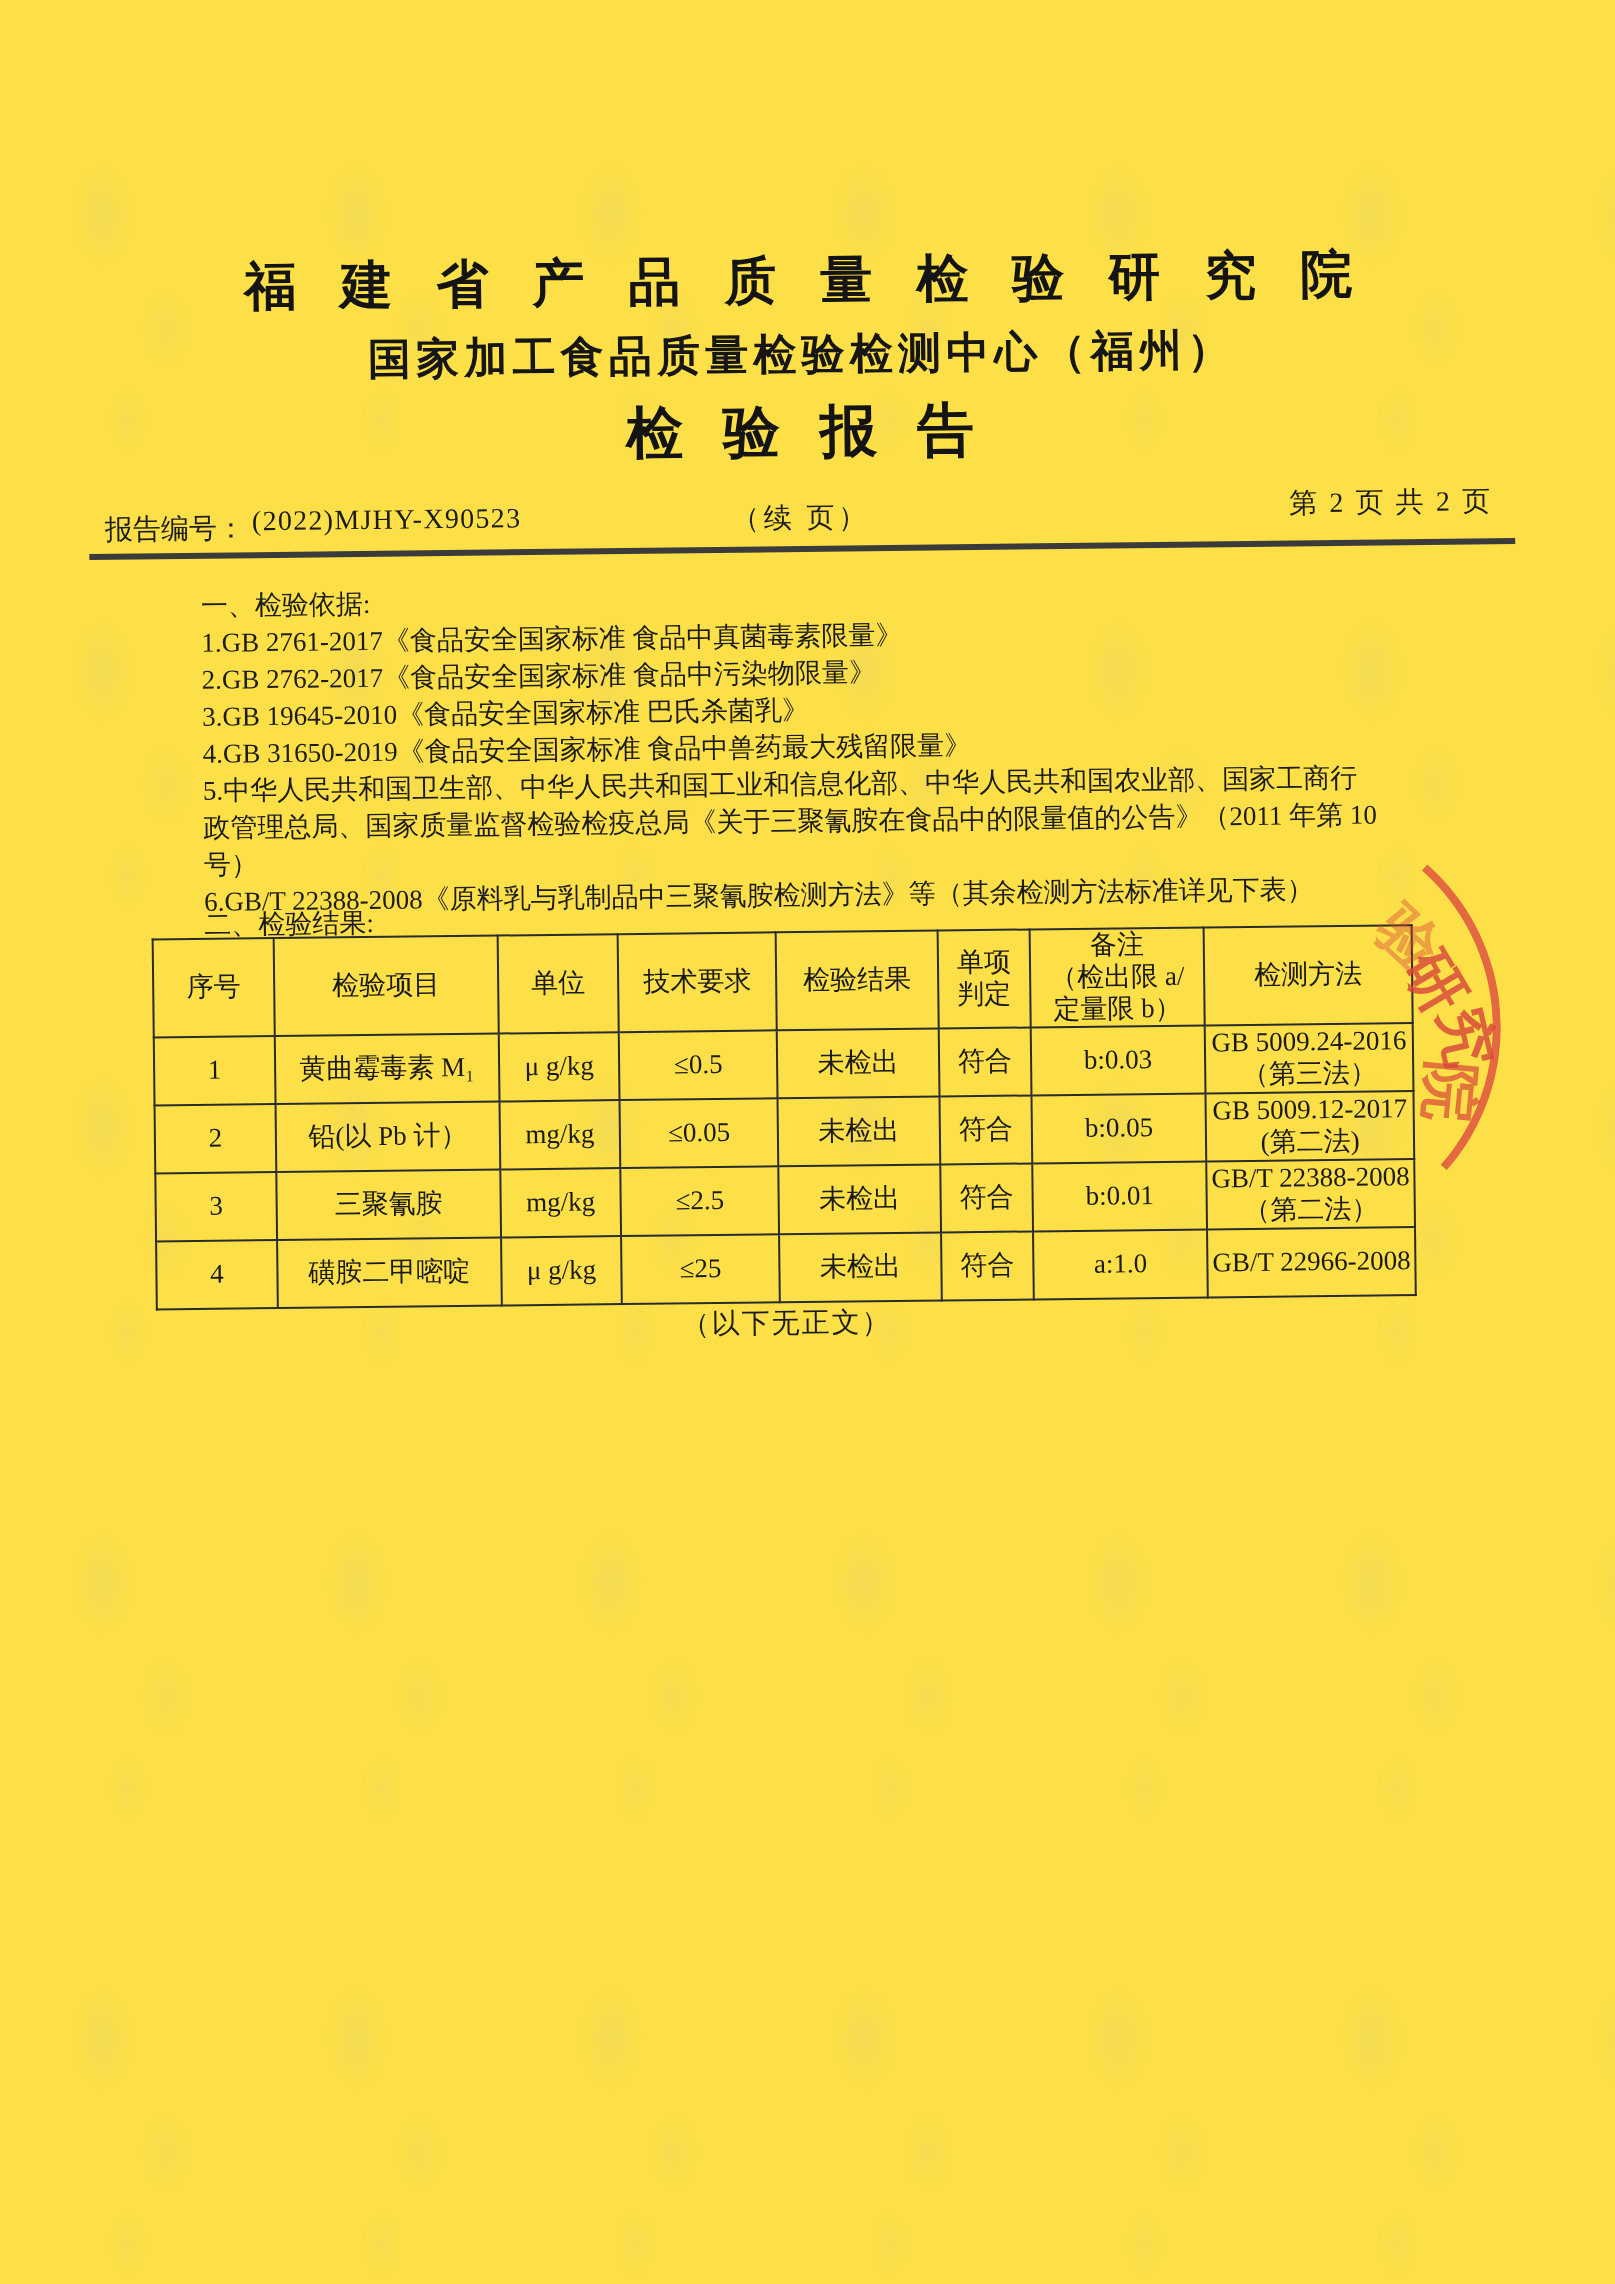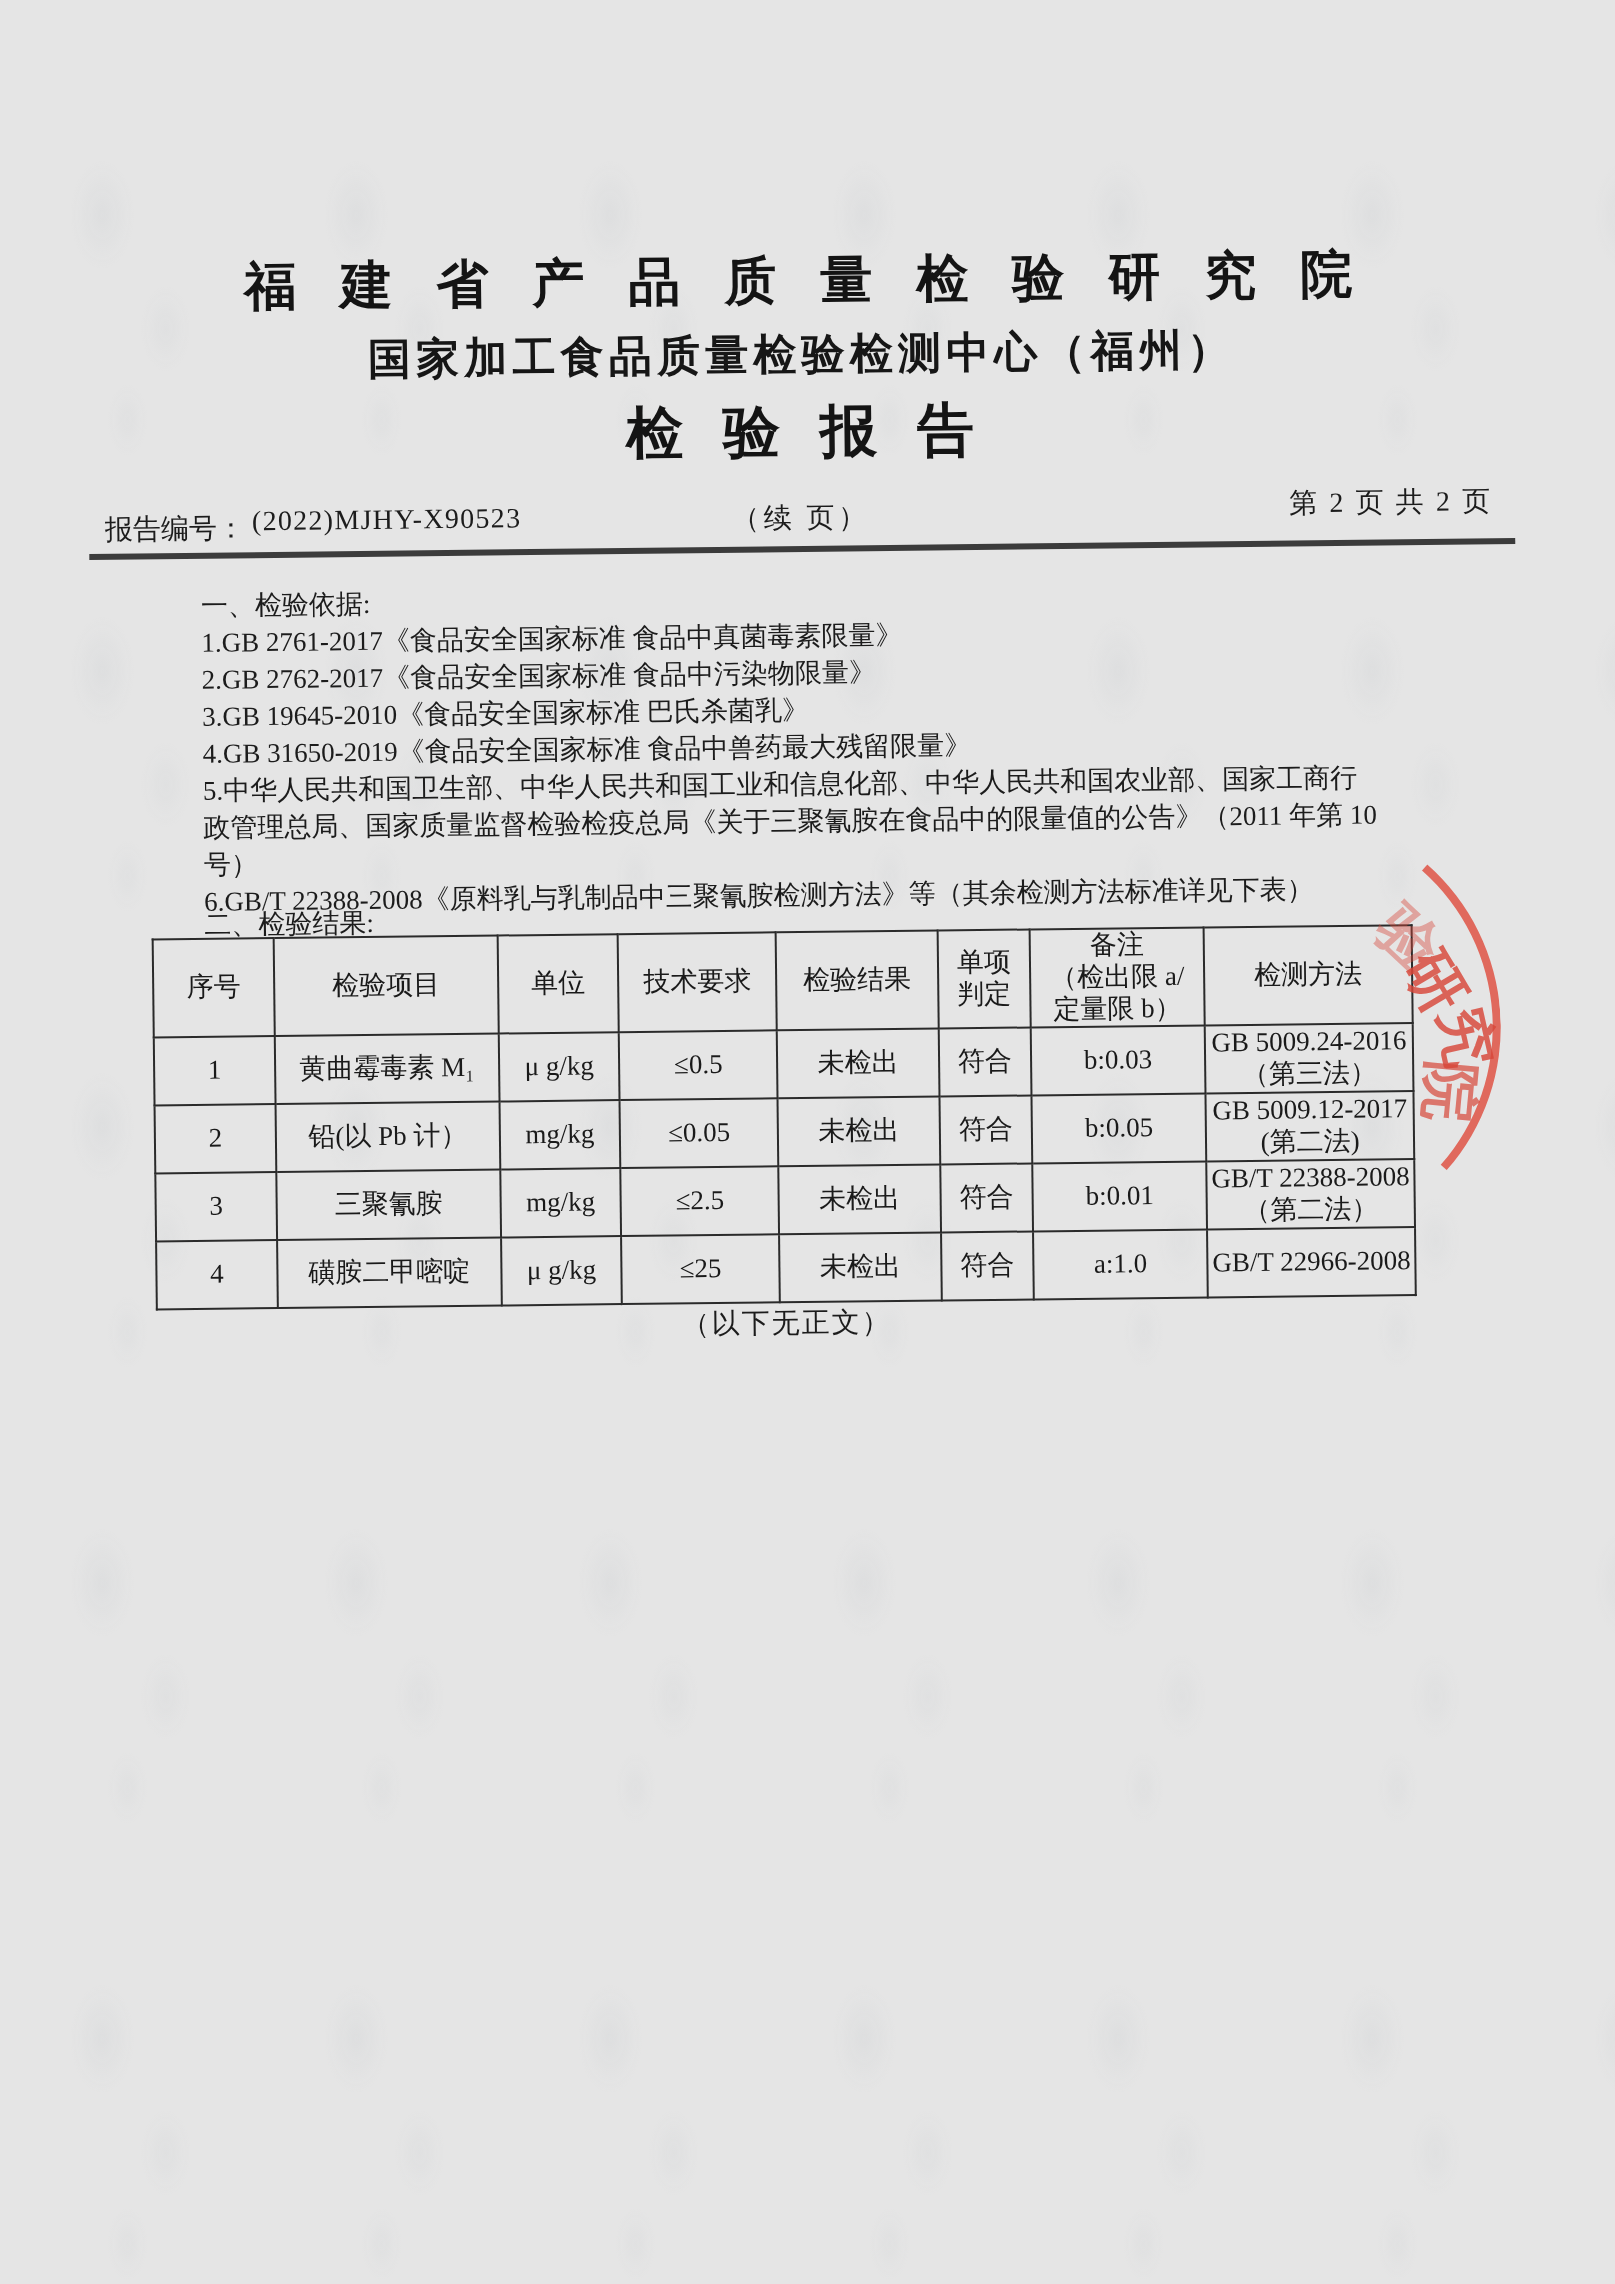"福建省产品质量检验研究院" .page { background: #e5e5e5 -> #fde047 }
